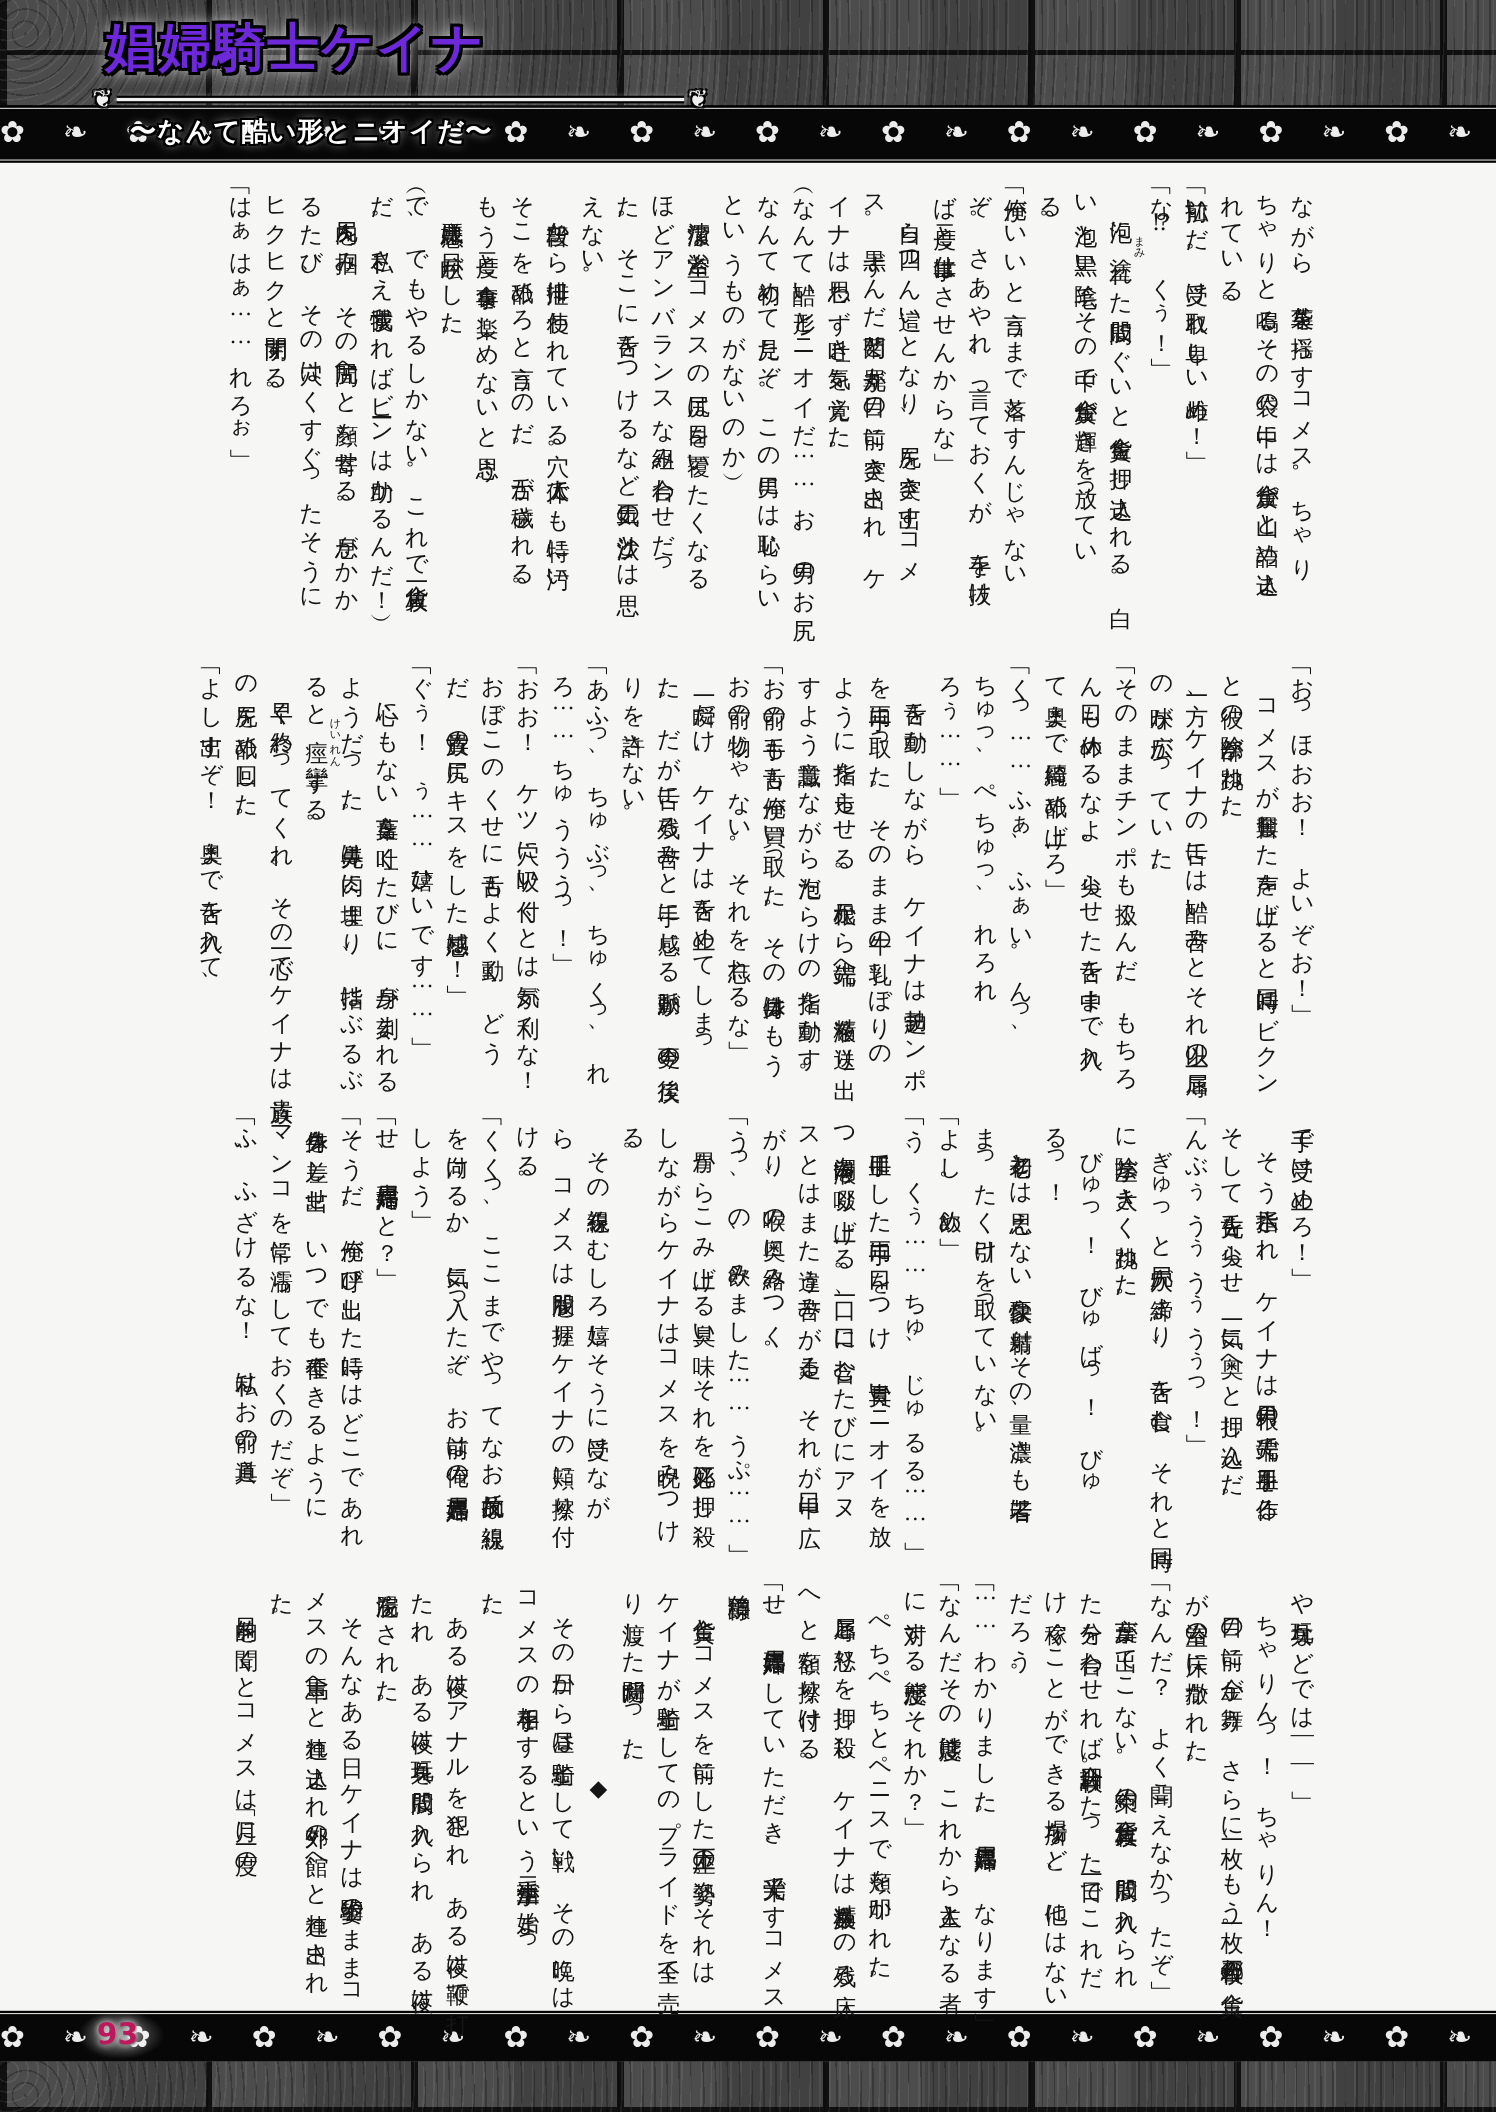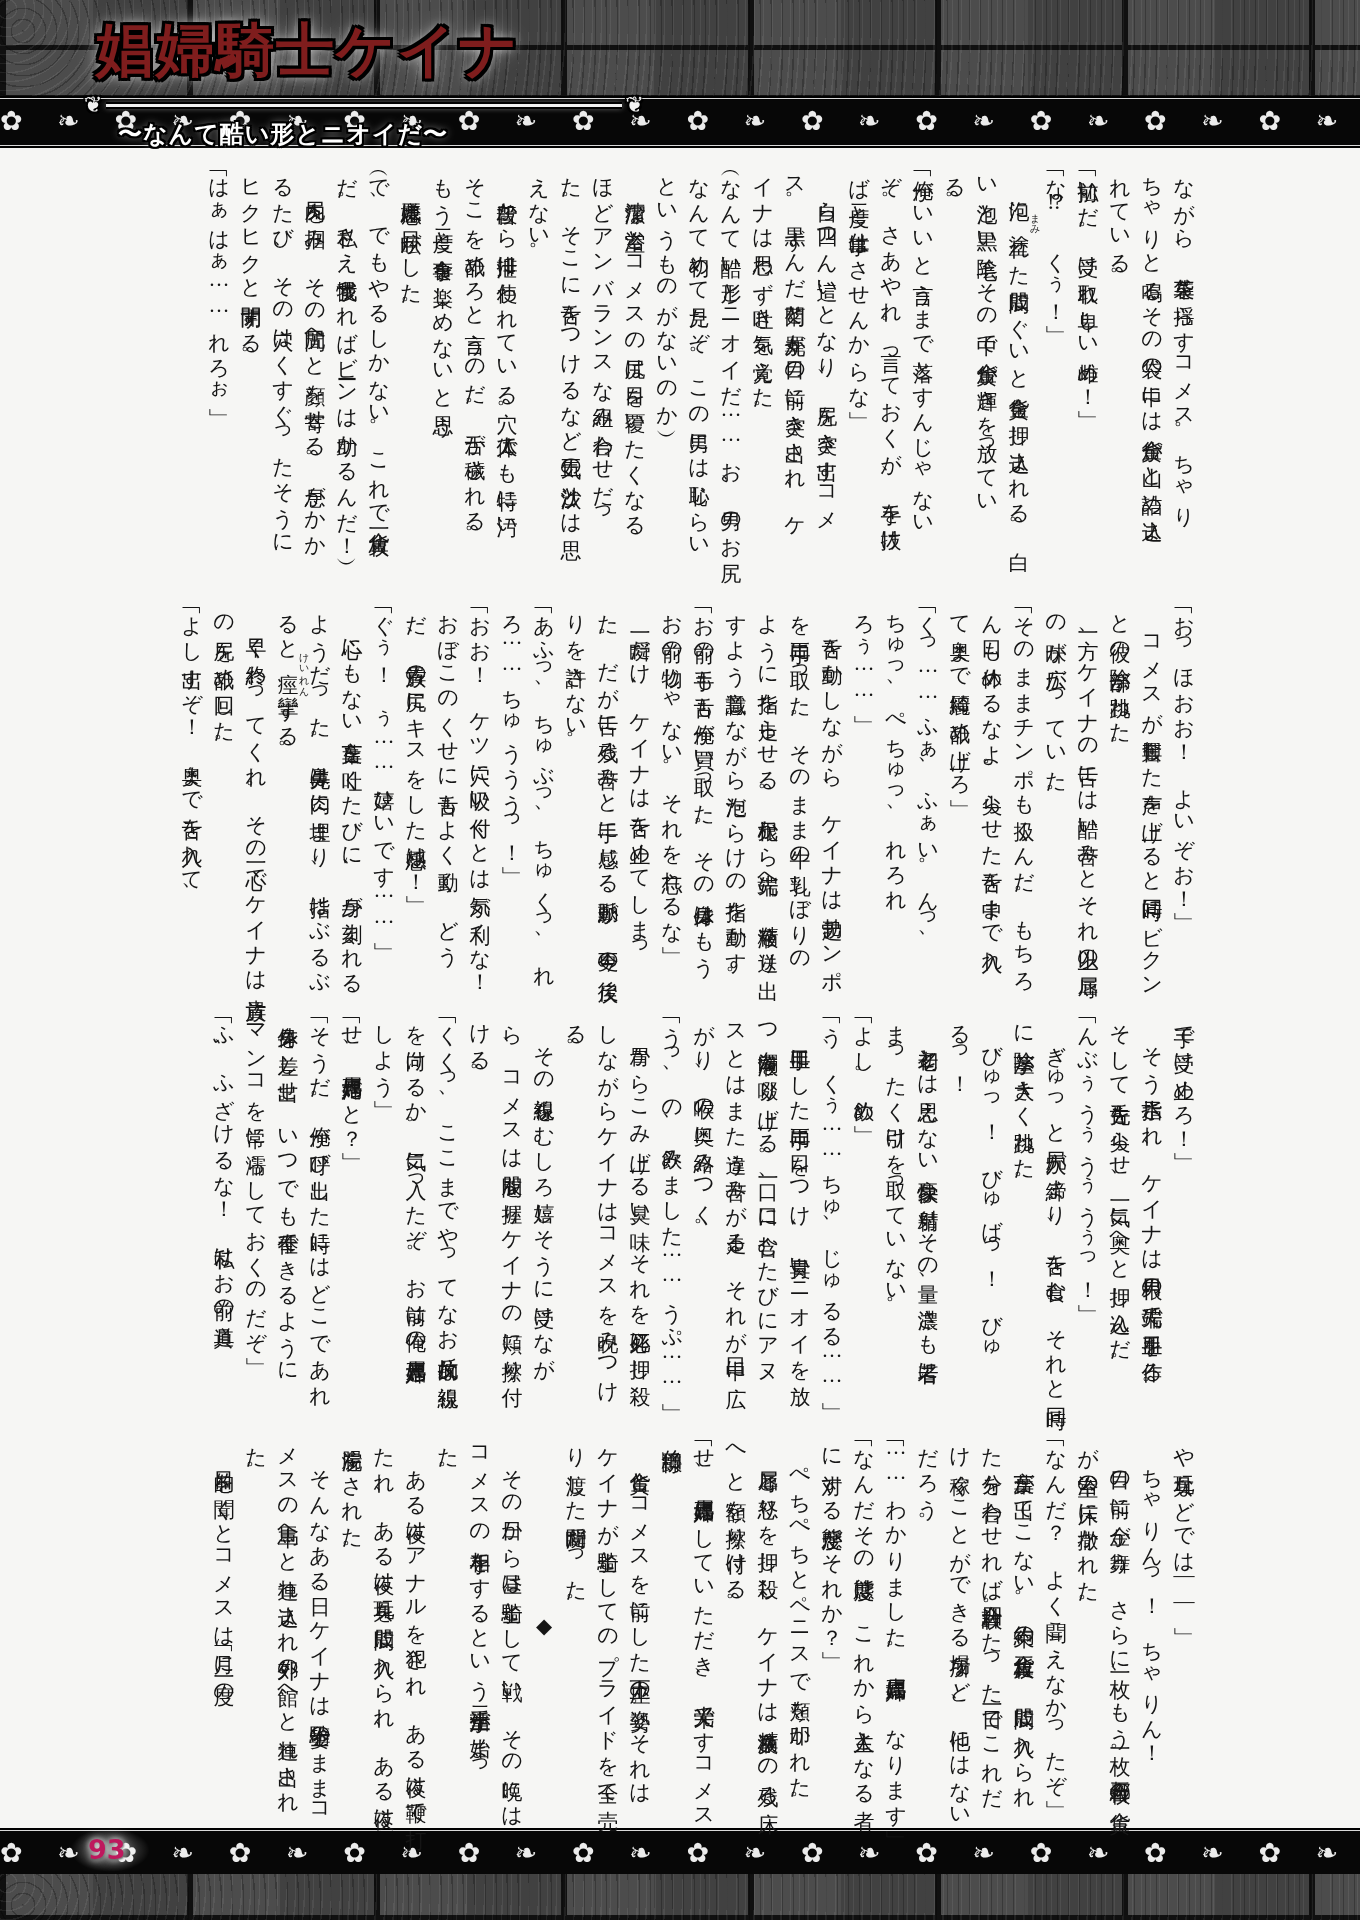"娼婦騎士ケイナ" h1.series-title { color: #7f1d1d -> #6d28d9; font-size: 58px -> 47px }
